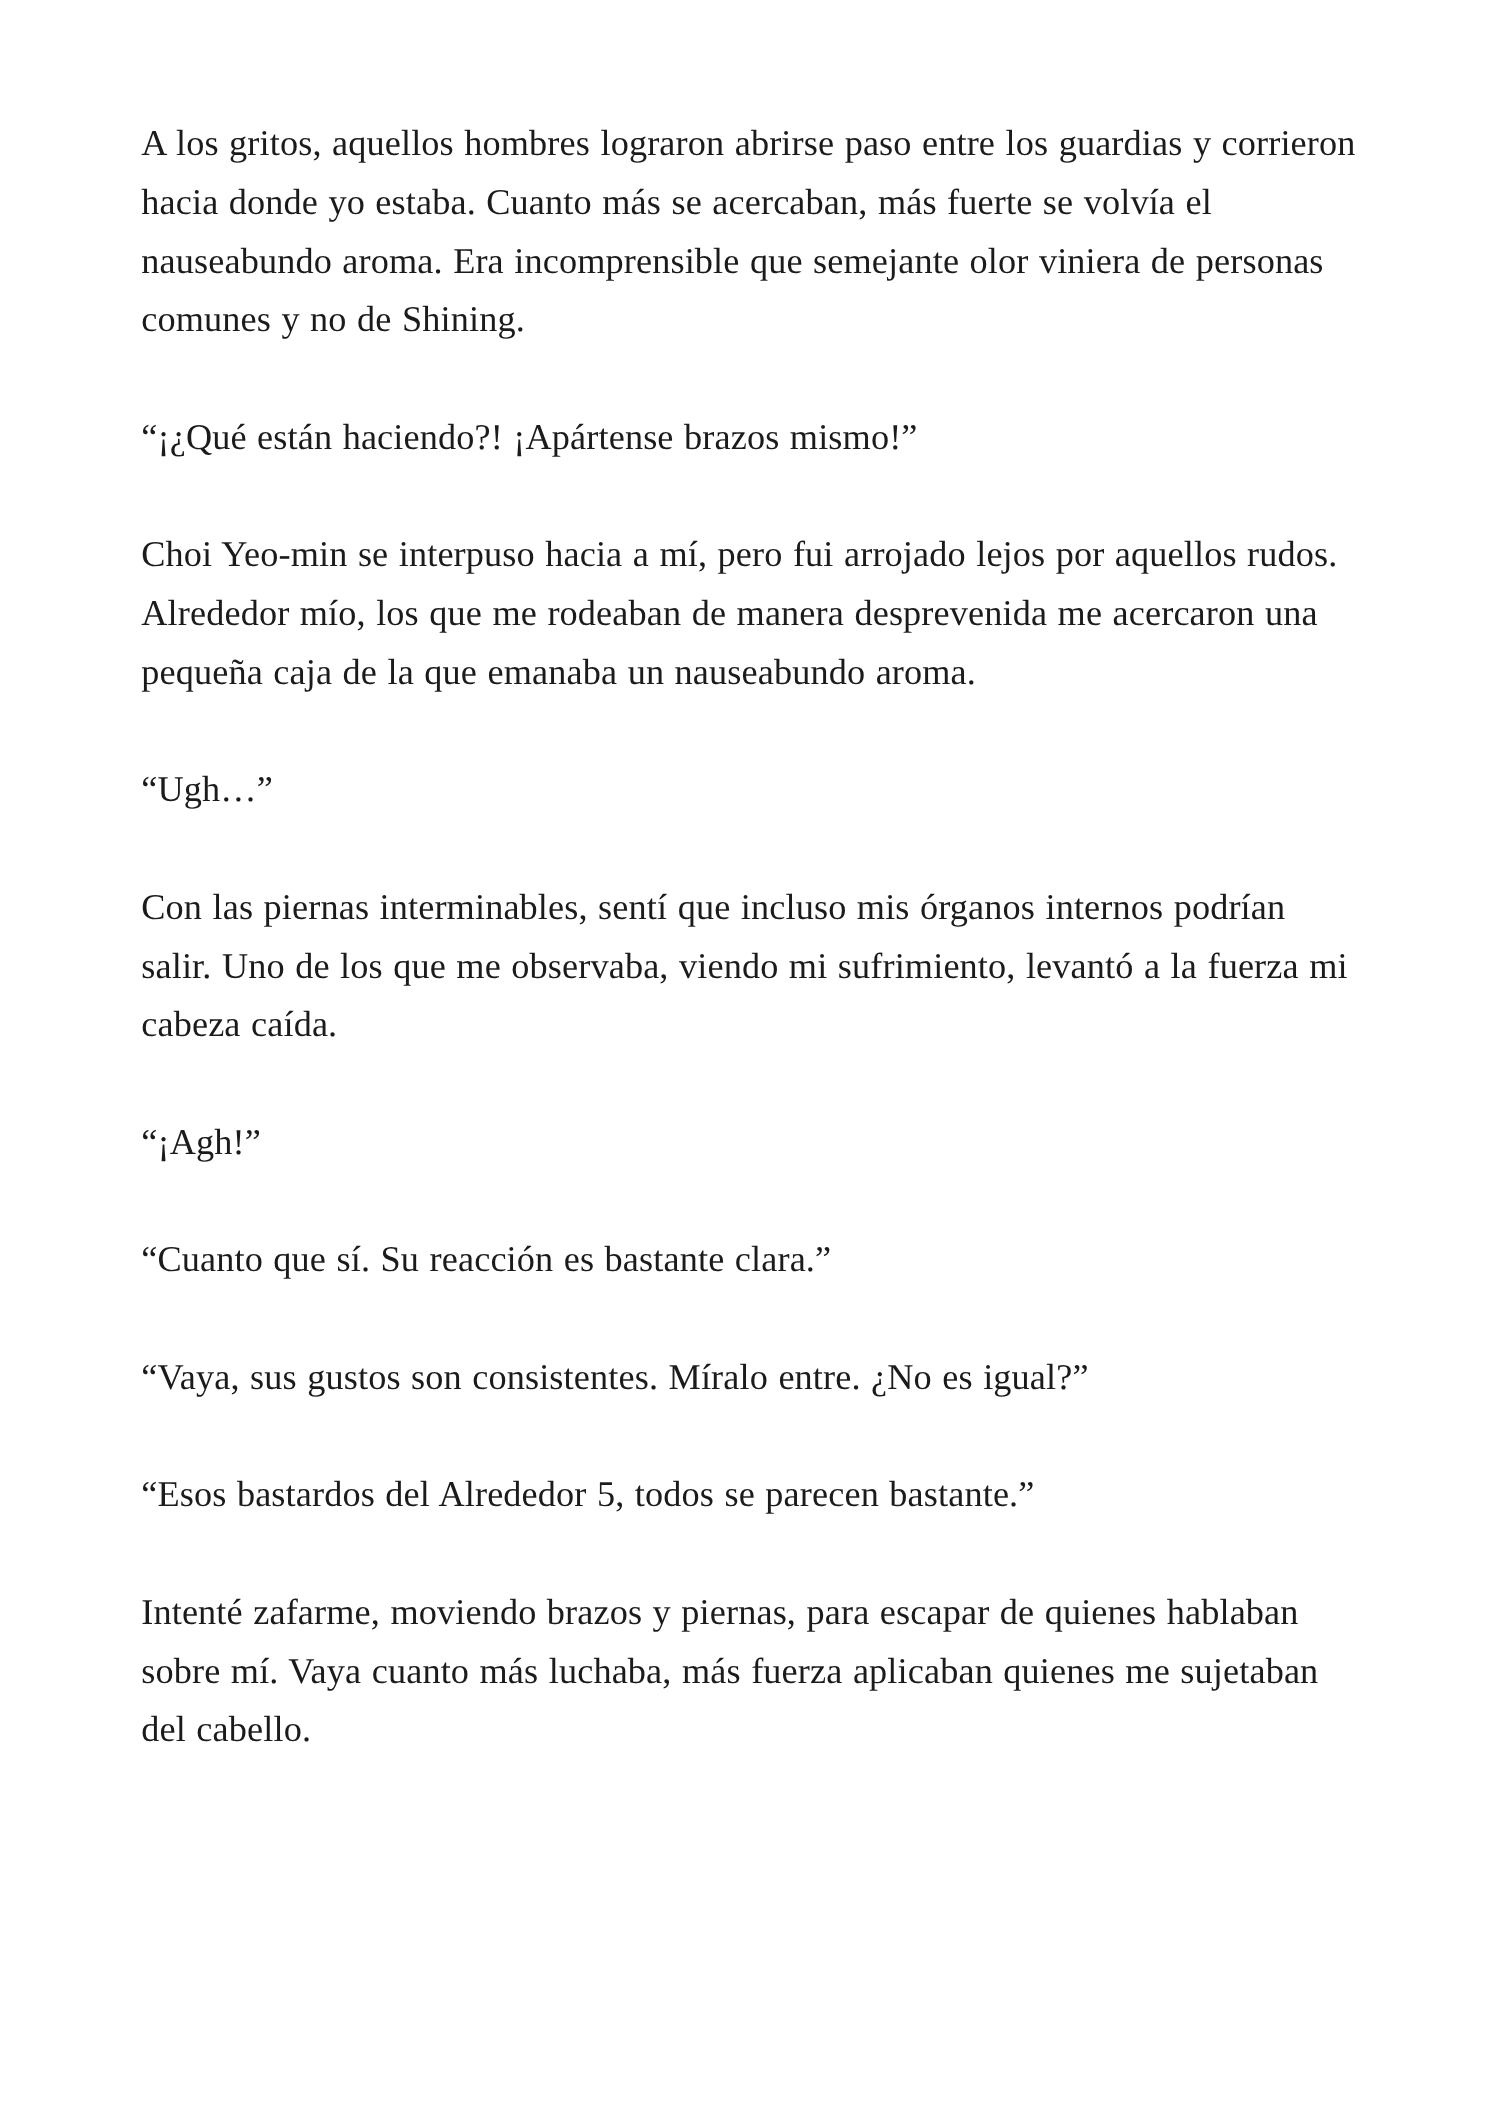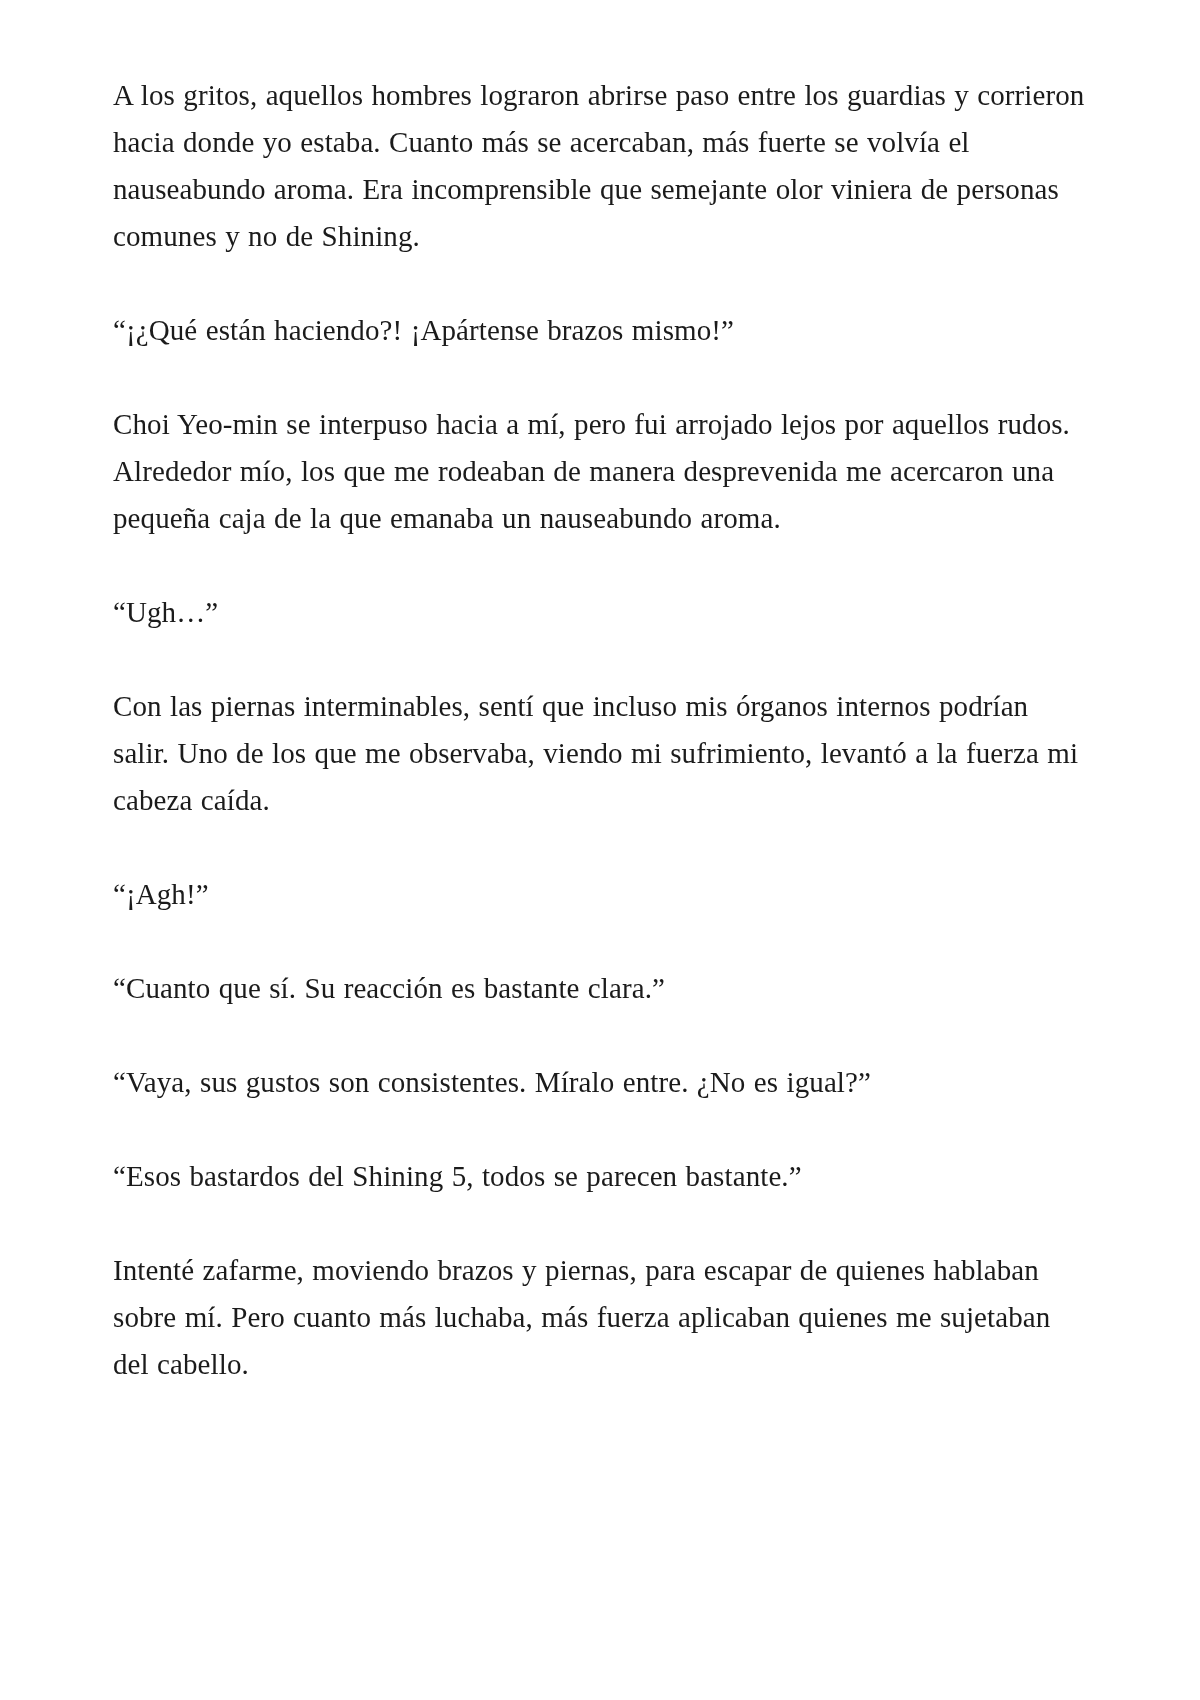"A los gritos, aquellos hombres" .page { padding: 72px 108px 0 113px -> 92px 108px 0 113px }
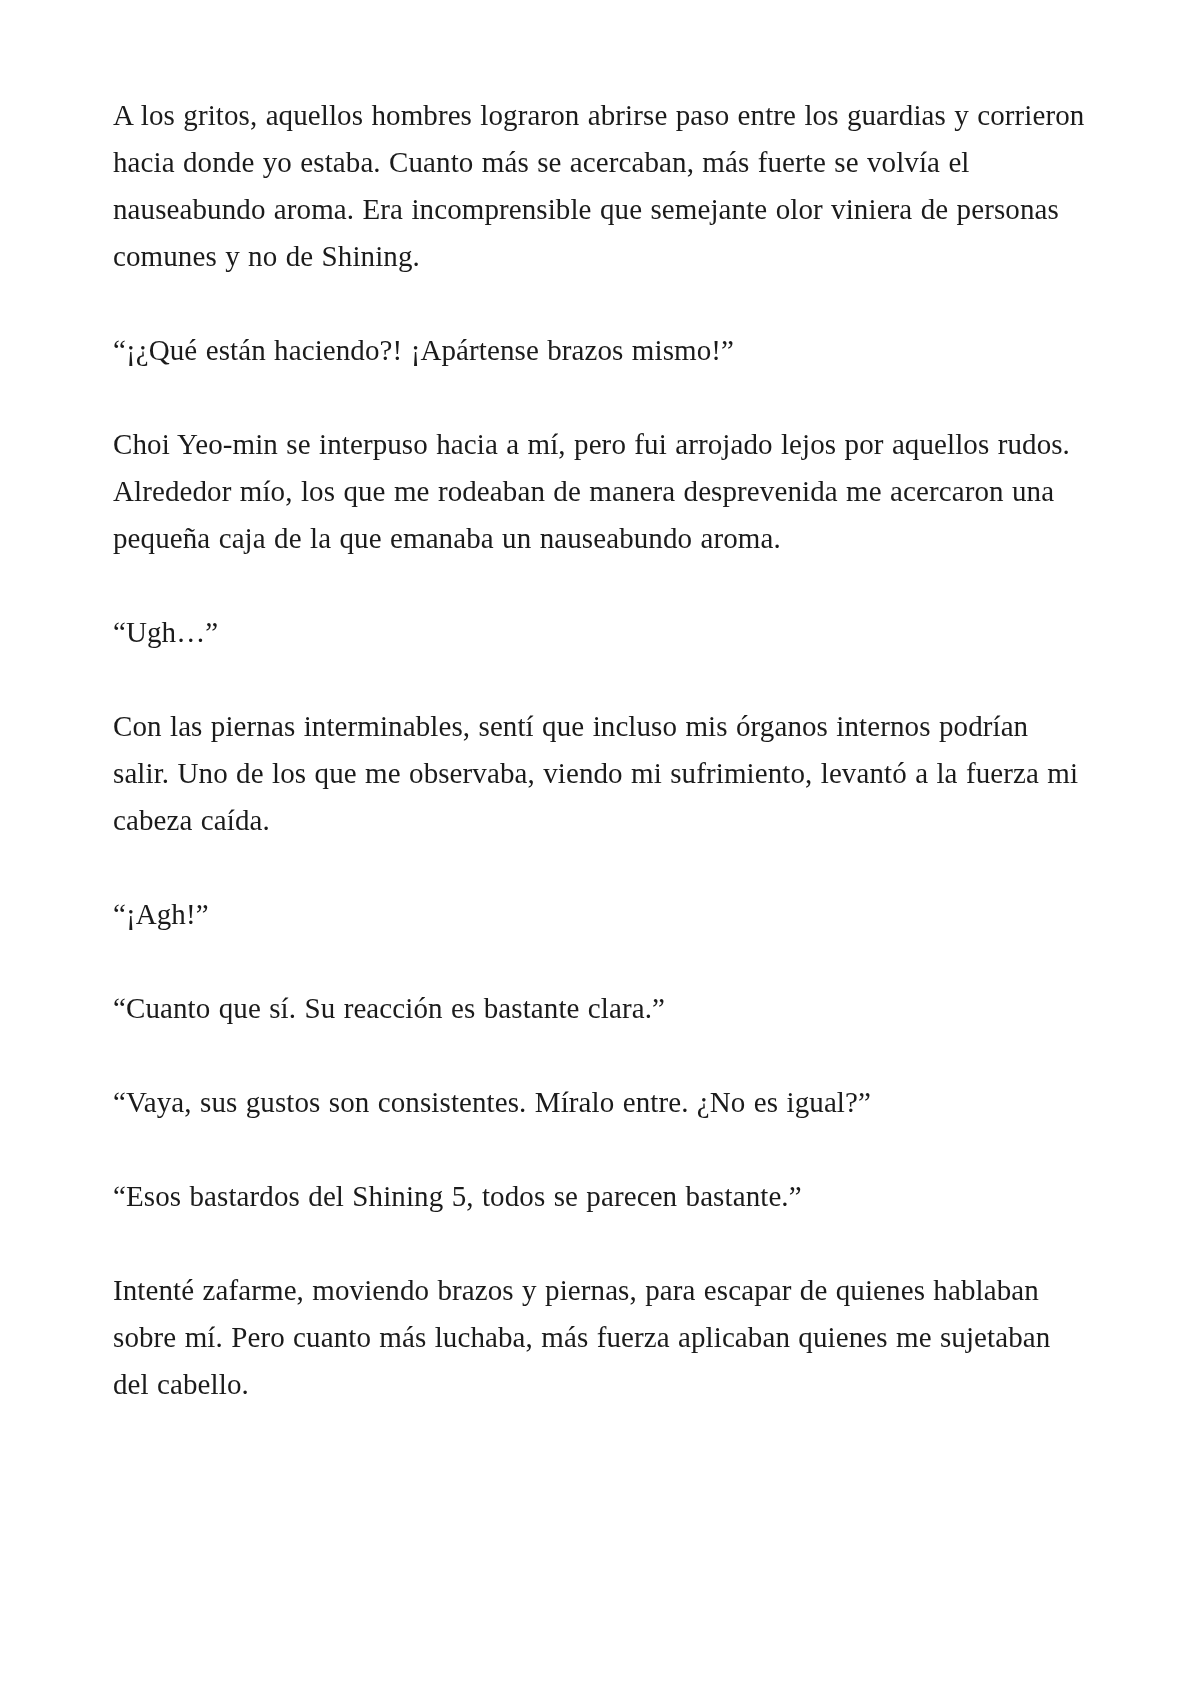"“Esos bastardos del Shining 5," p.paragraph { text: Shining -> Alrededor }
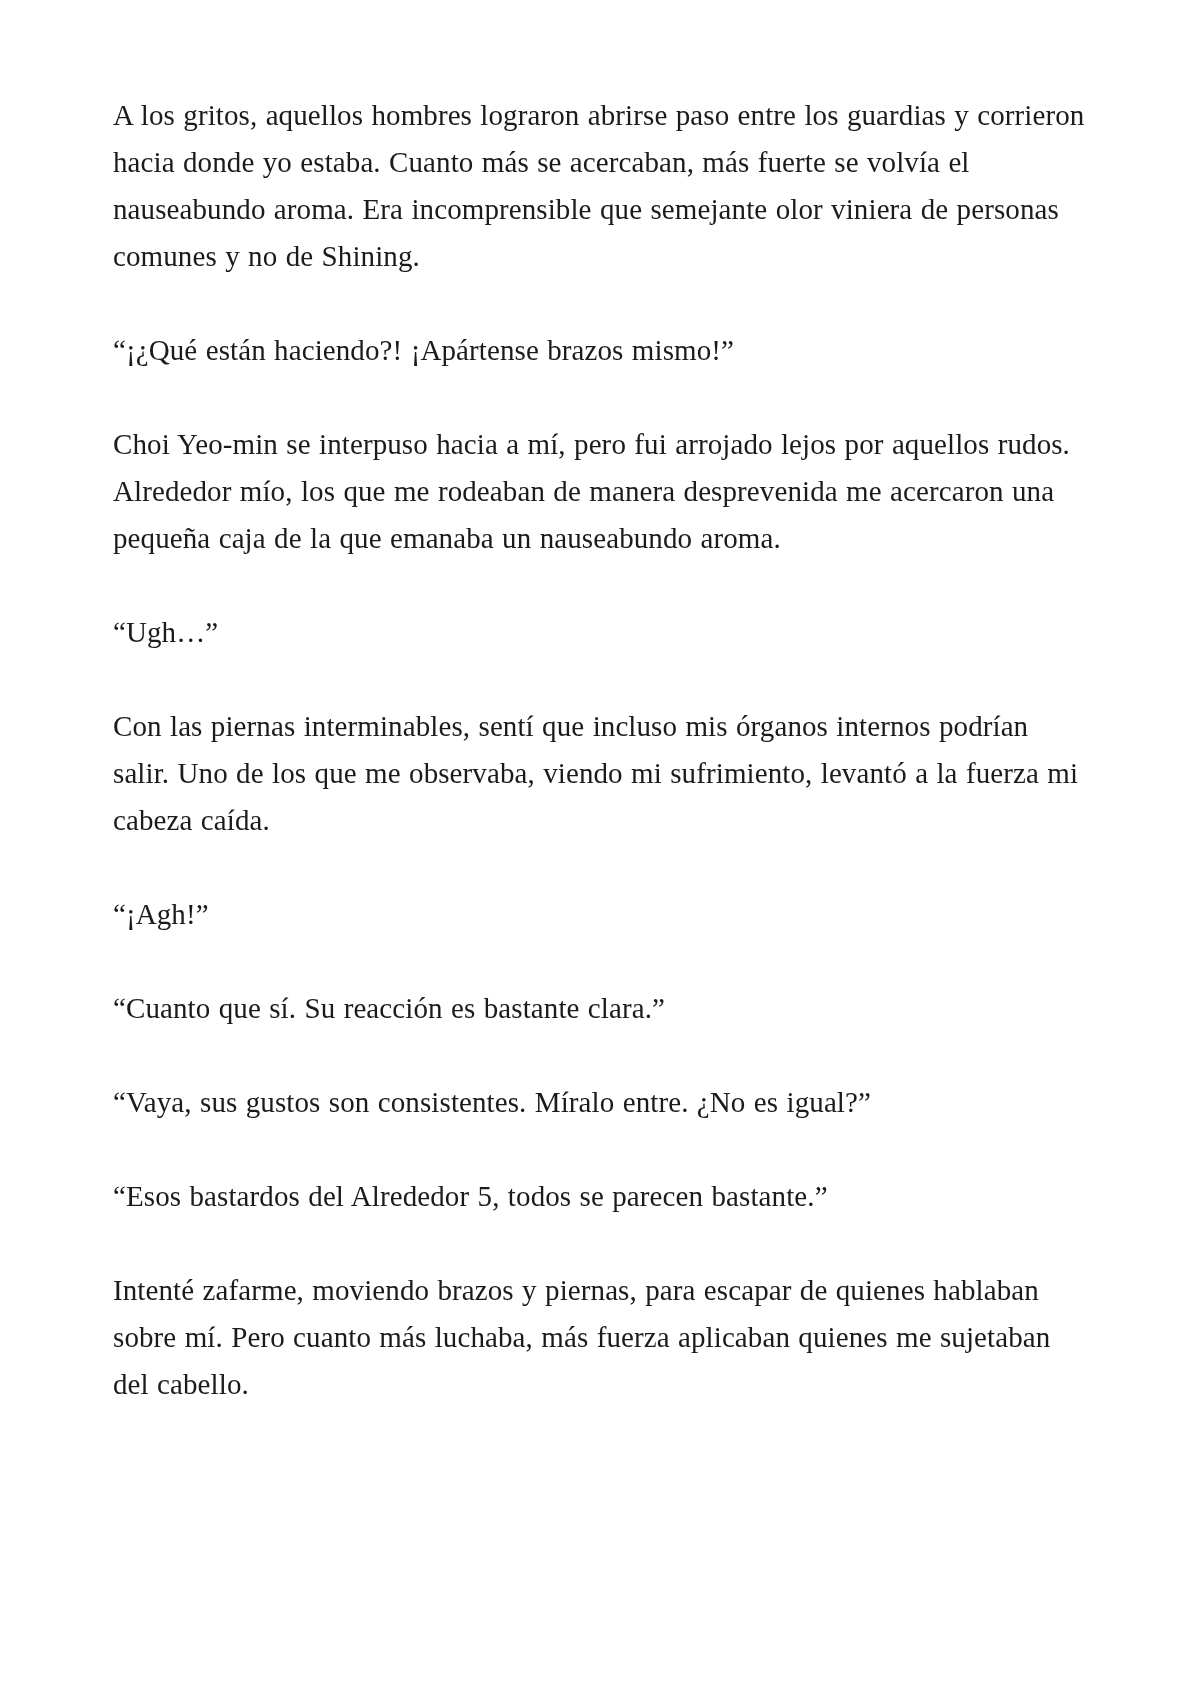"Intenté zafarme, moviendo brazos y" p.paragraph { text: Pero -> Vaya }
